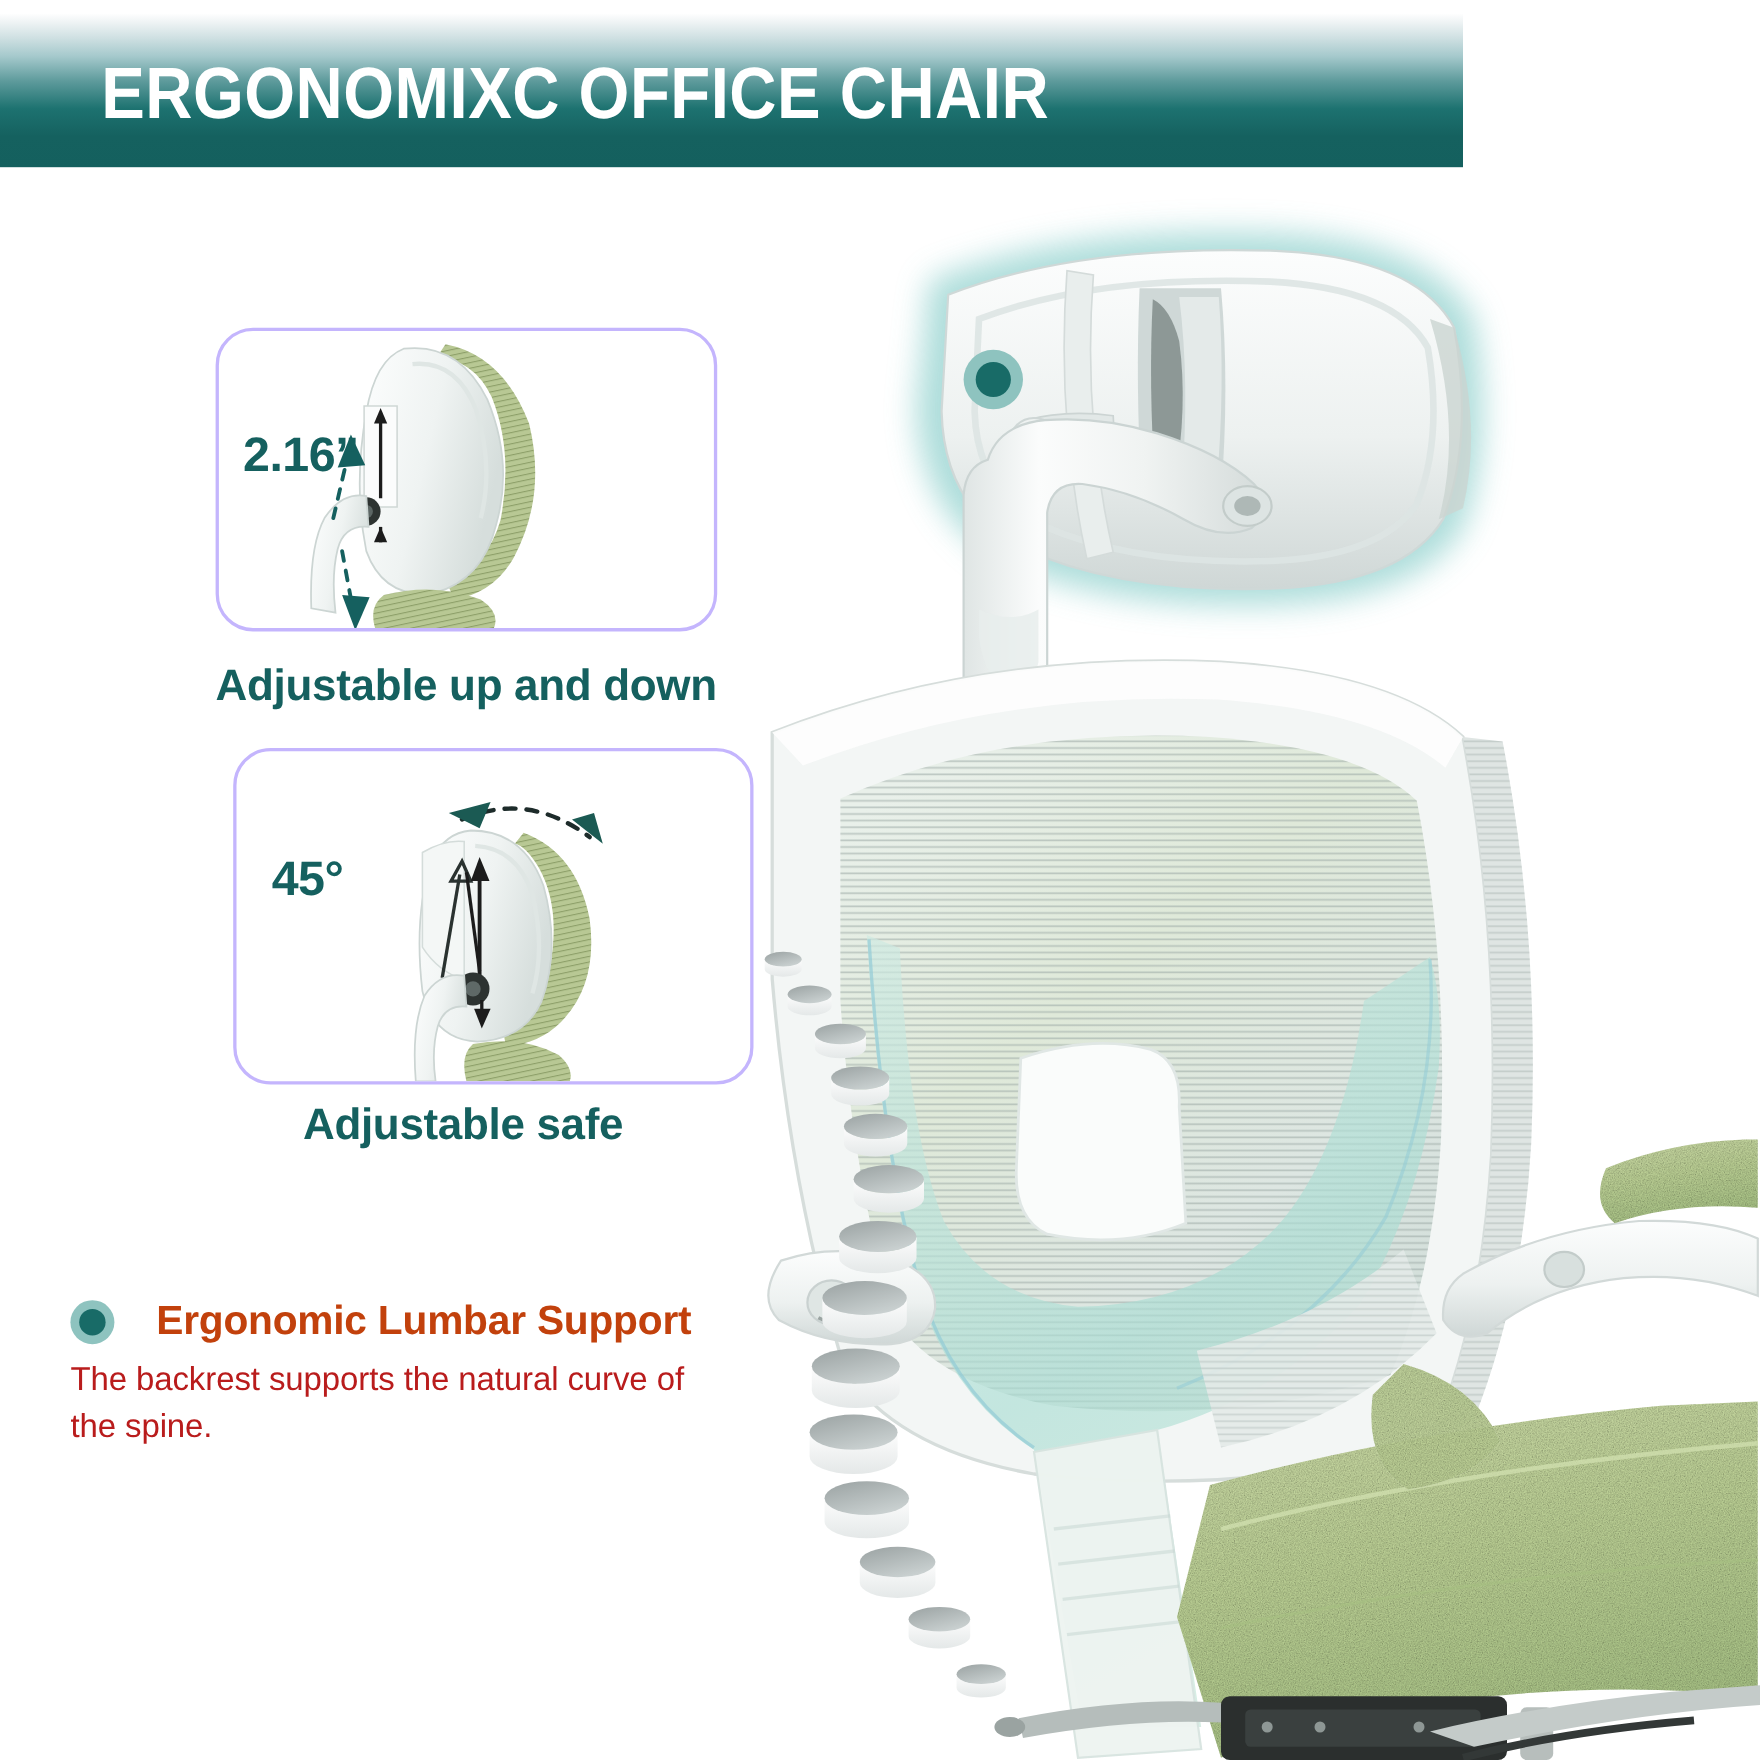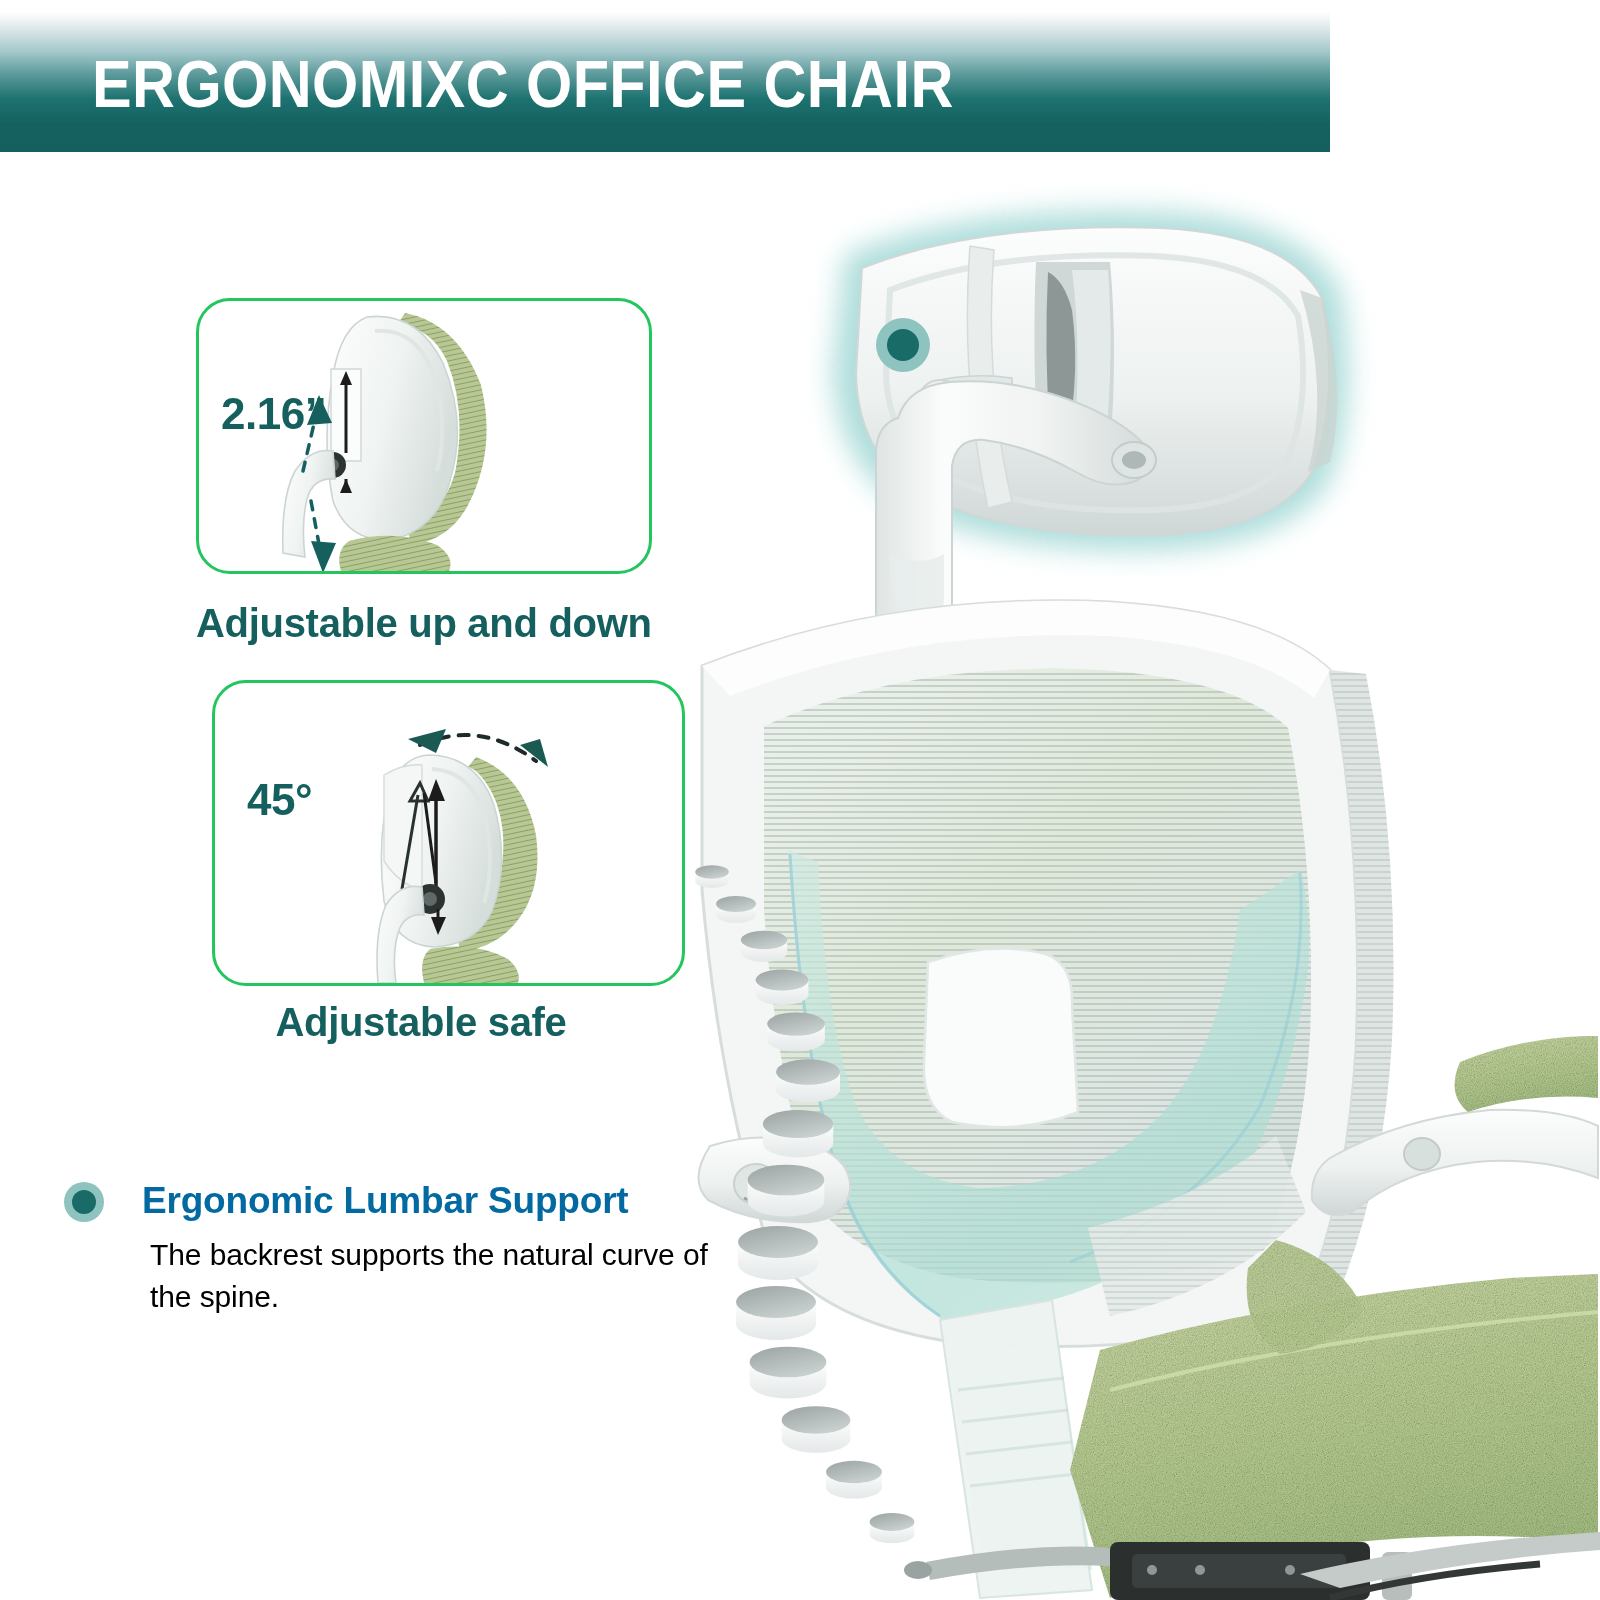"2.16”" .feature-box { border: 3px solid #22c55e -> 3px solid #c4b5fd }
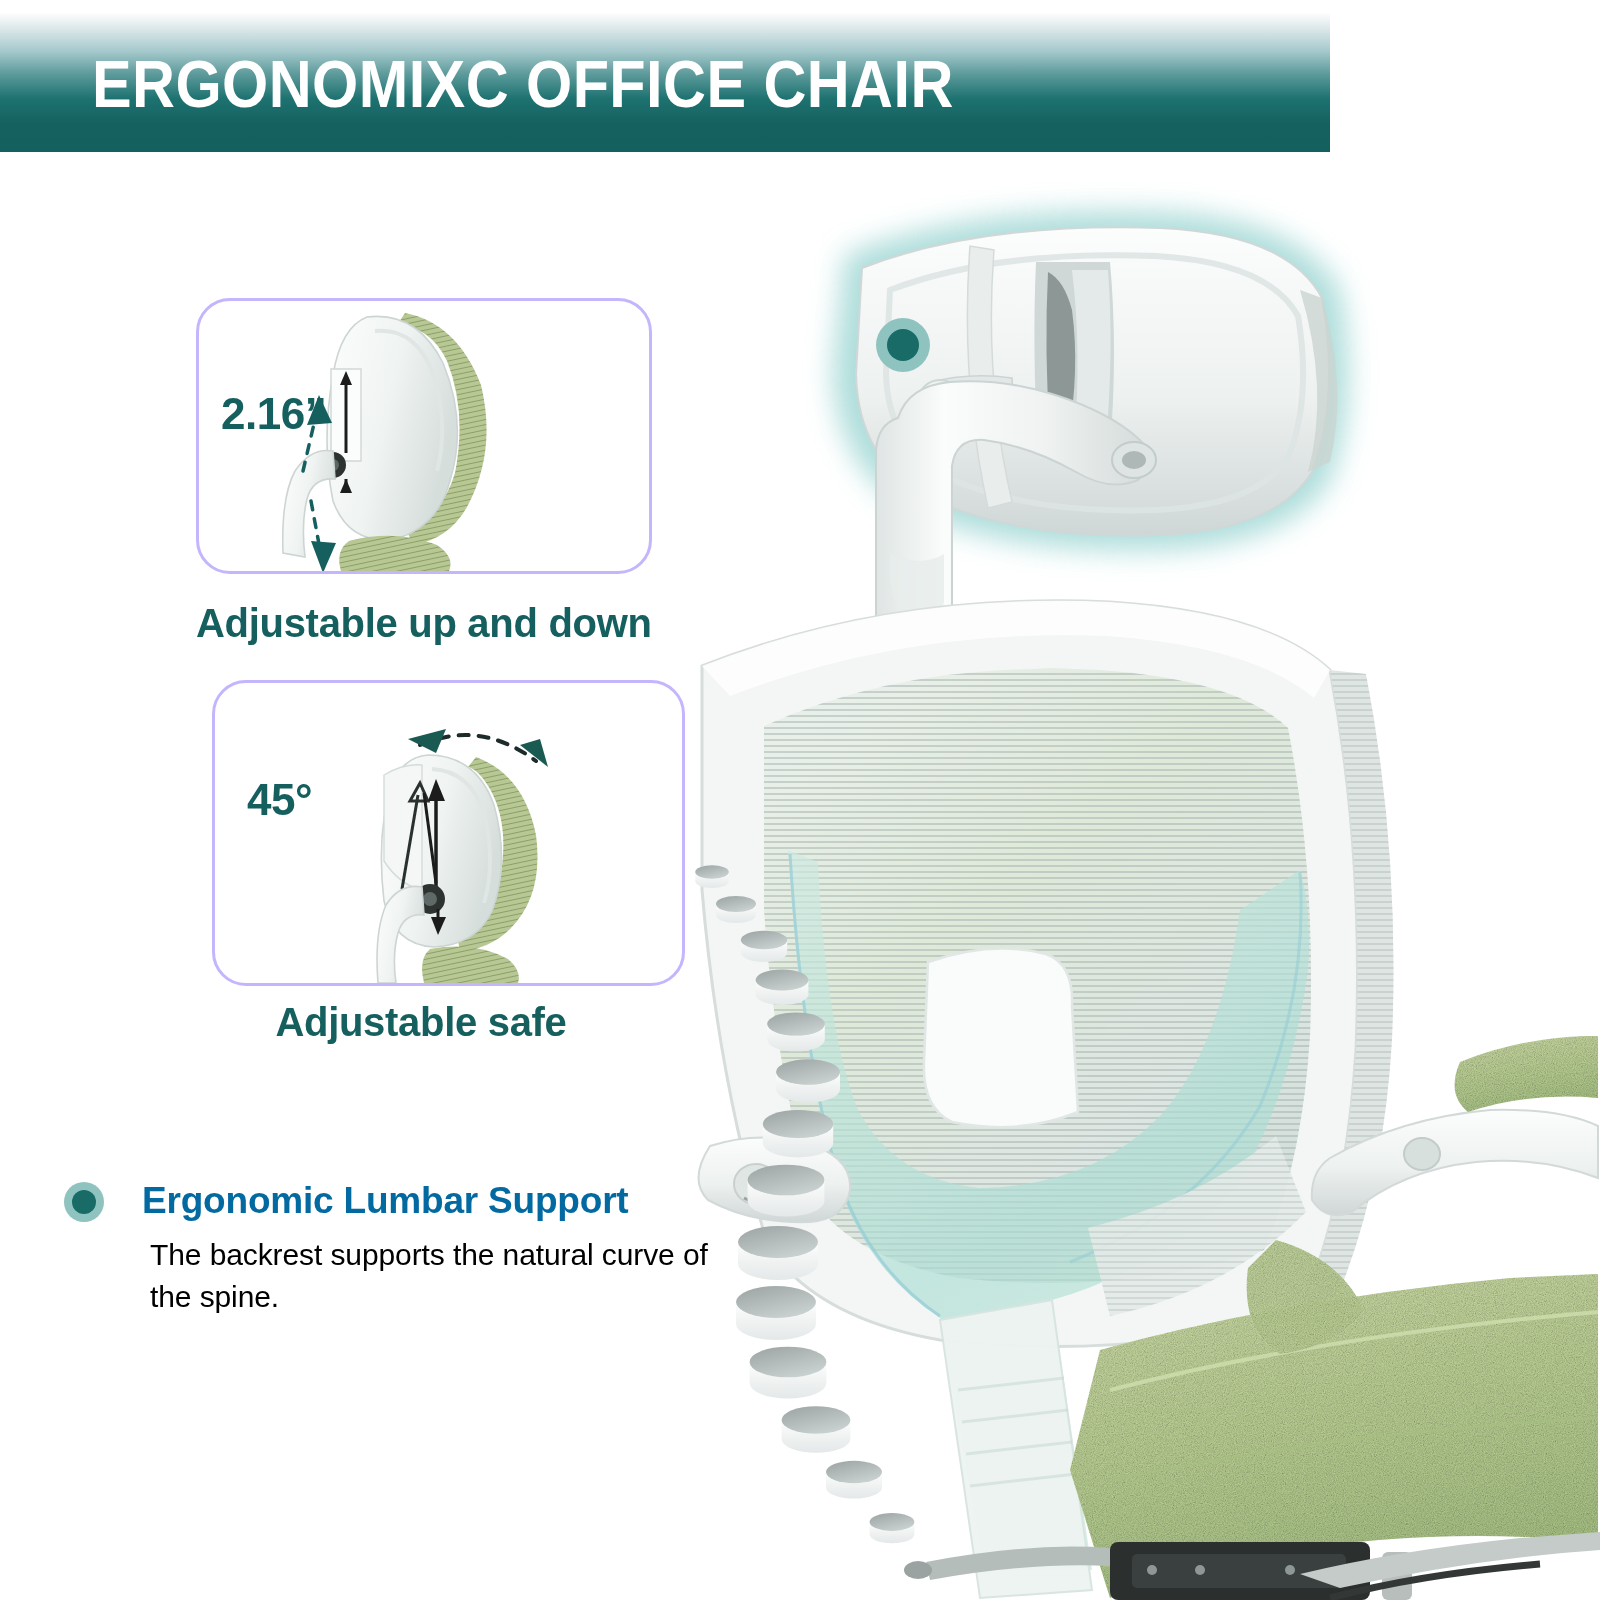"Ergonomic Lumbar Support" .bullet-title { color: #0369a1 -> #c2410c }
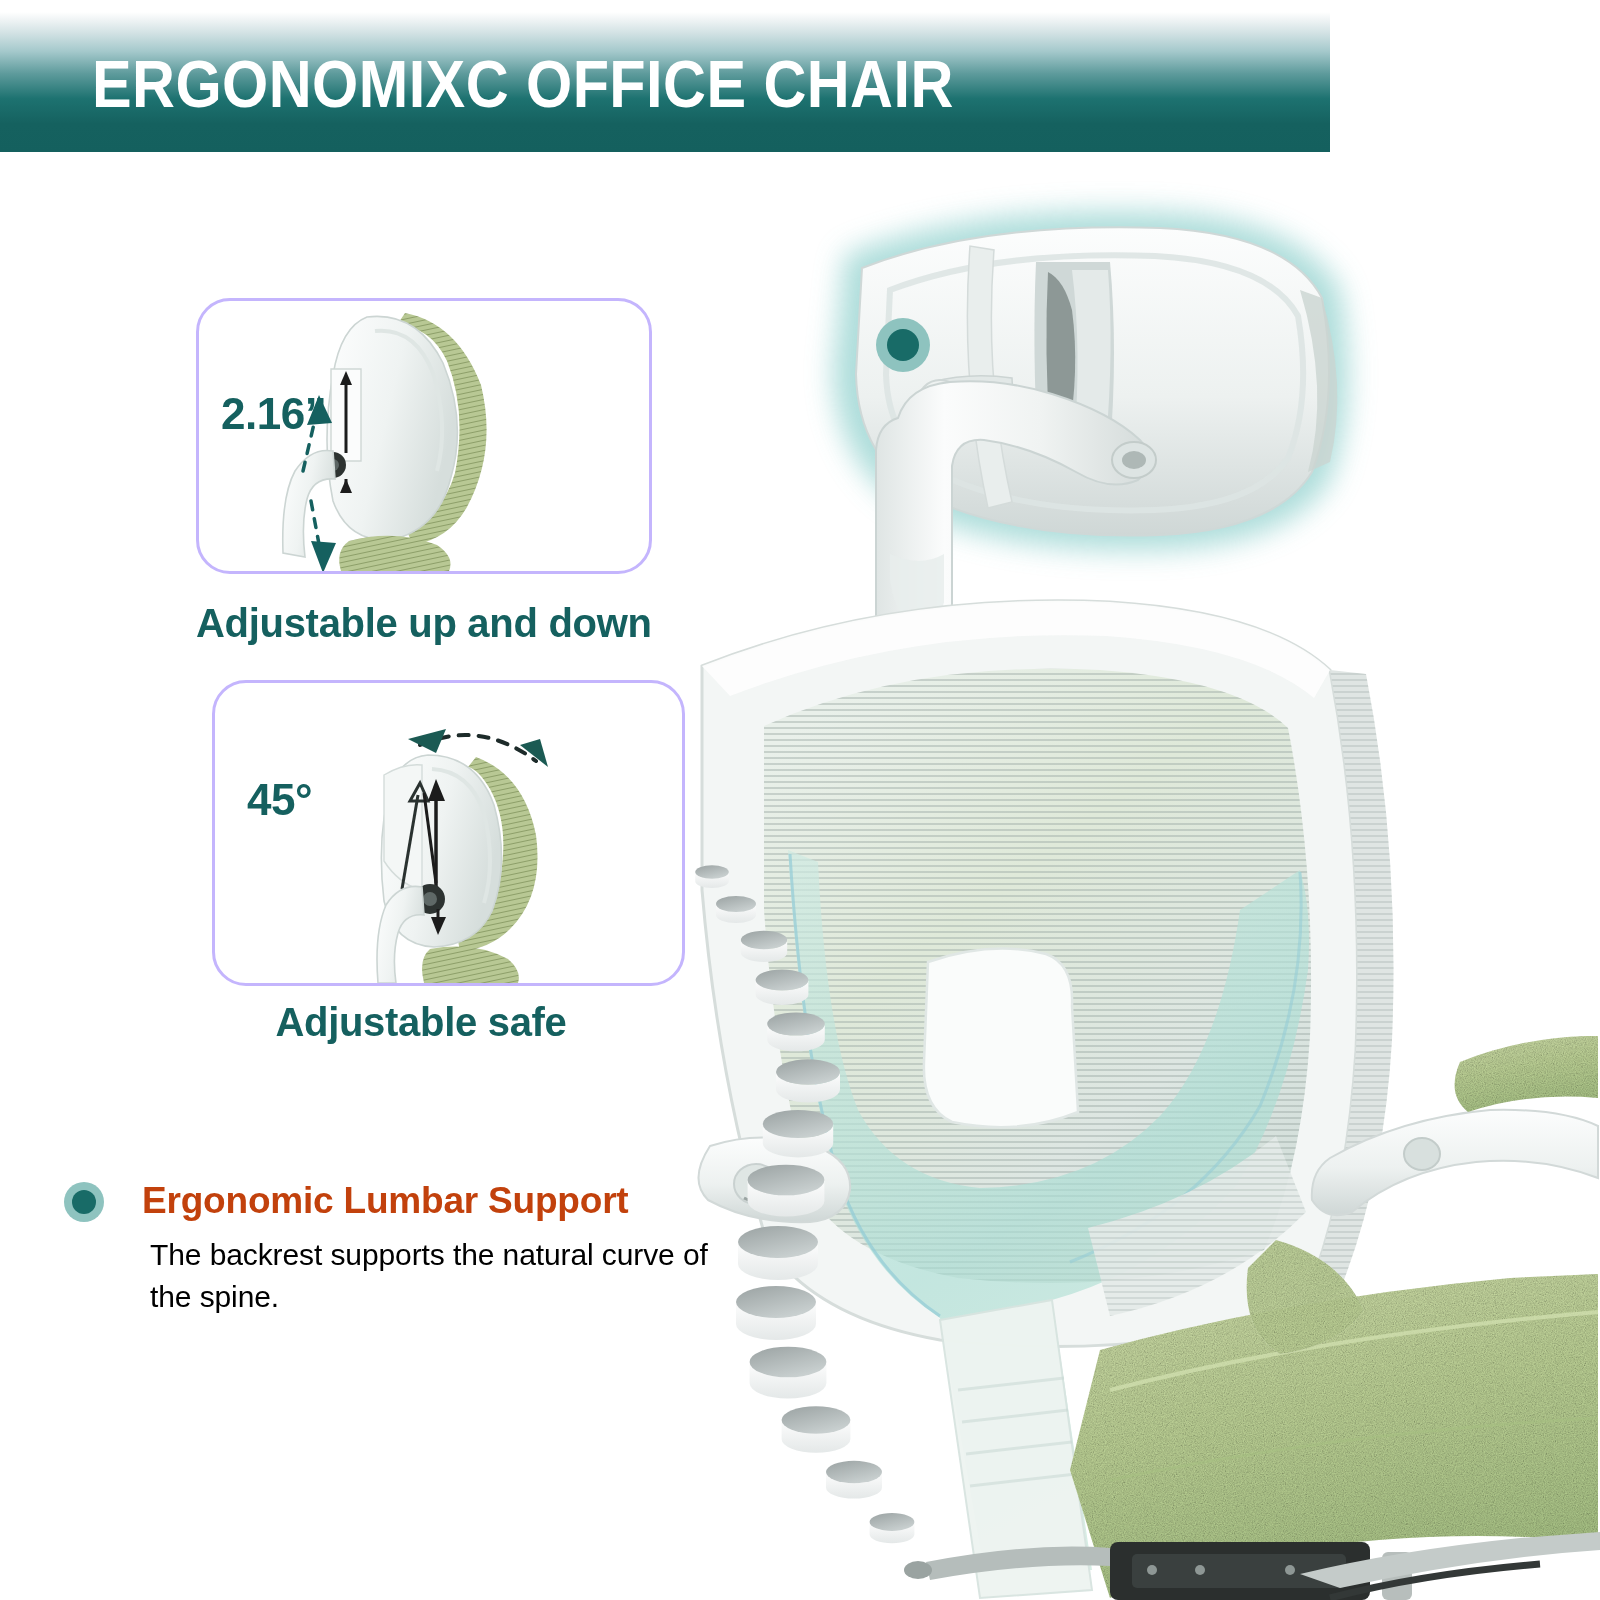"The backrest supports the natural" .bullet-desc { color: #000000 -> #b91c1c; margin-left: 86px -> none }
